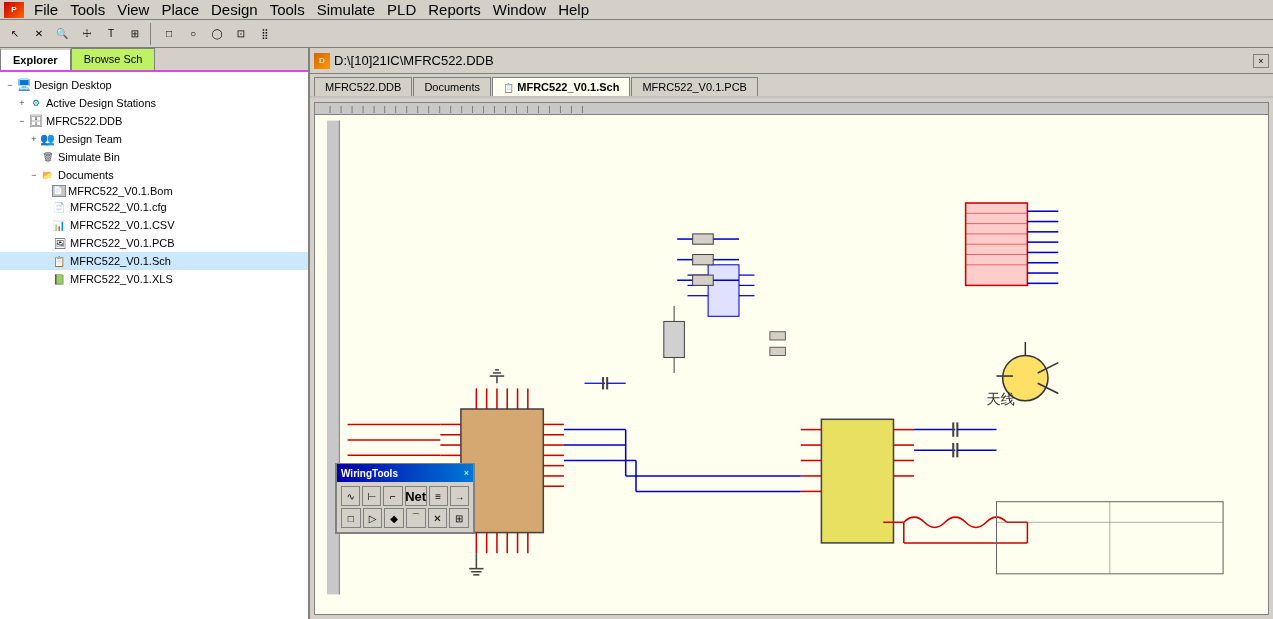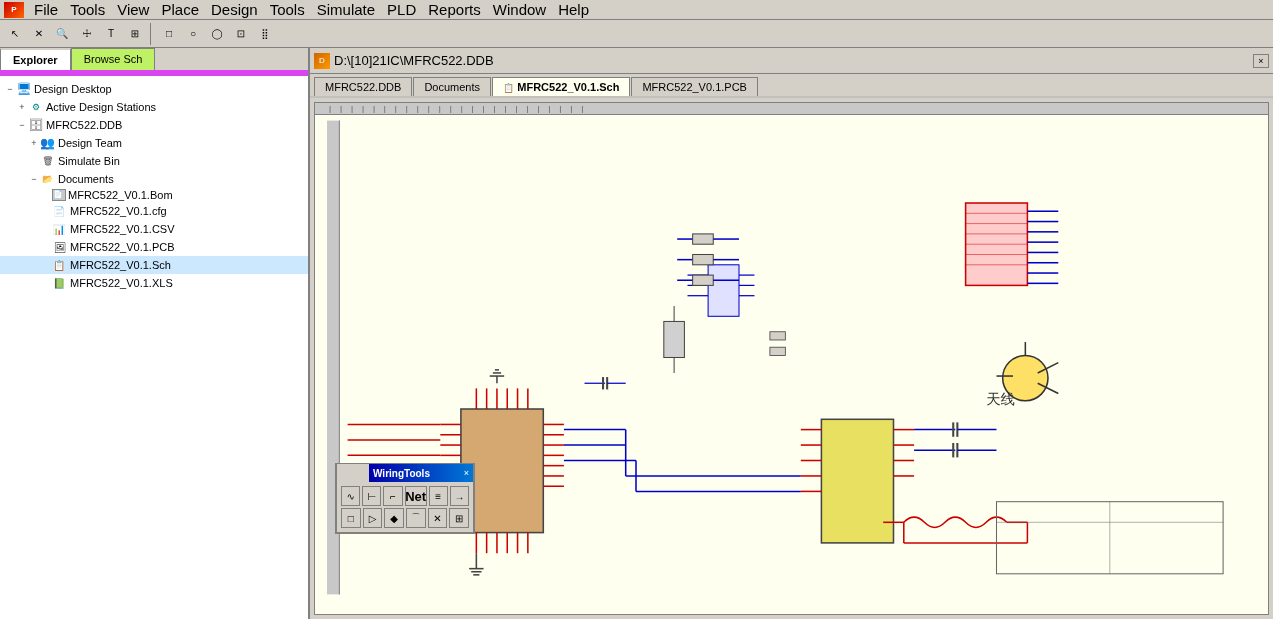"Explorer" .tab-bar { border-bottom: 6px solid #d946ef -> 2px solid #d946ef }
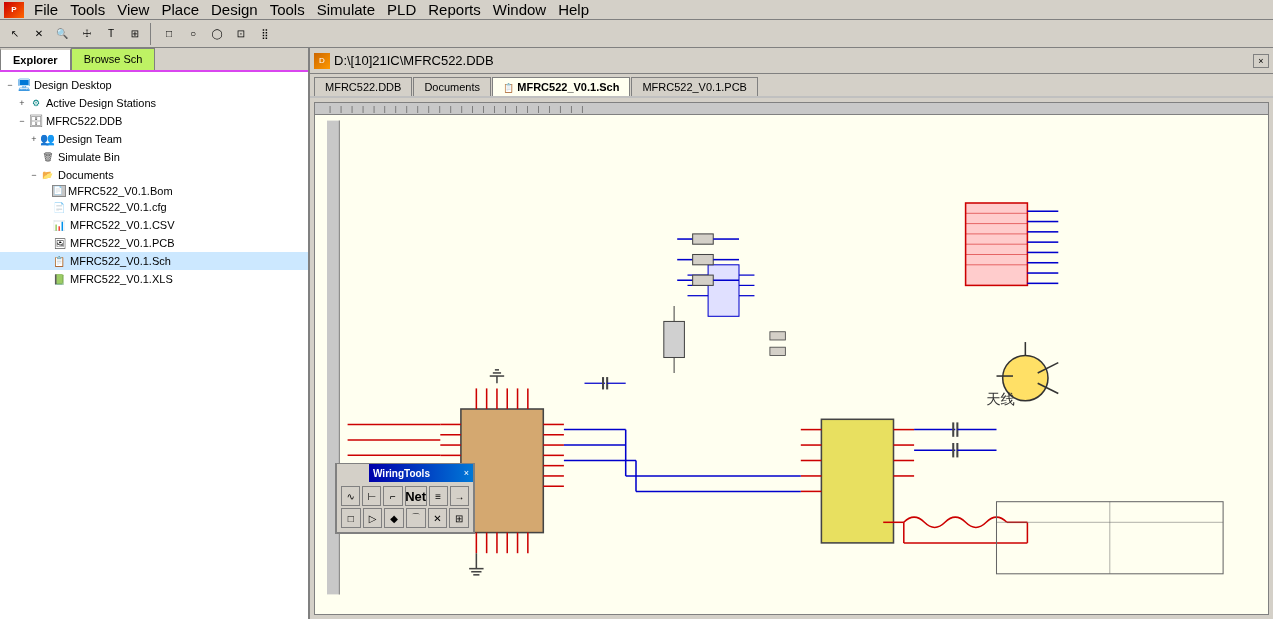"WiringTools" .wiring-tools-header { margin-left: 32px -> none }
